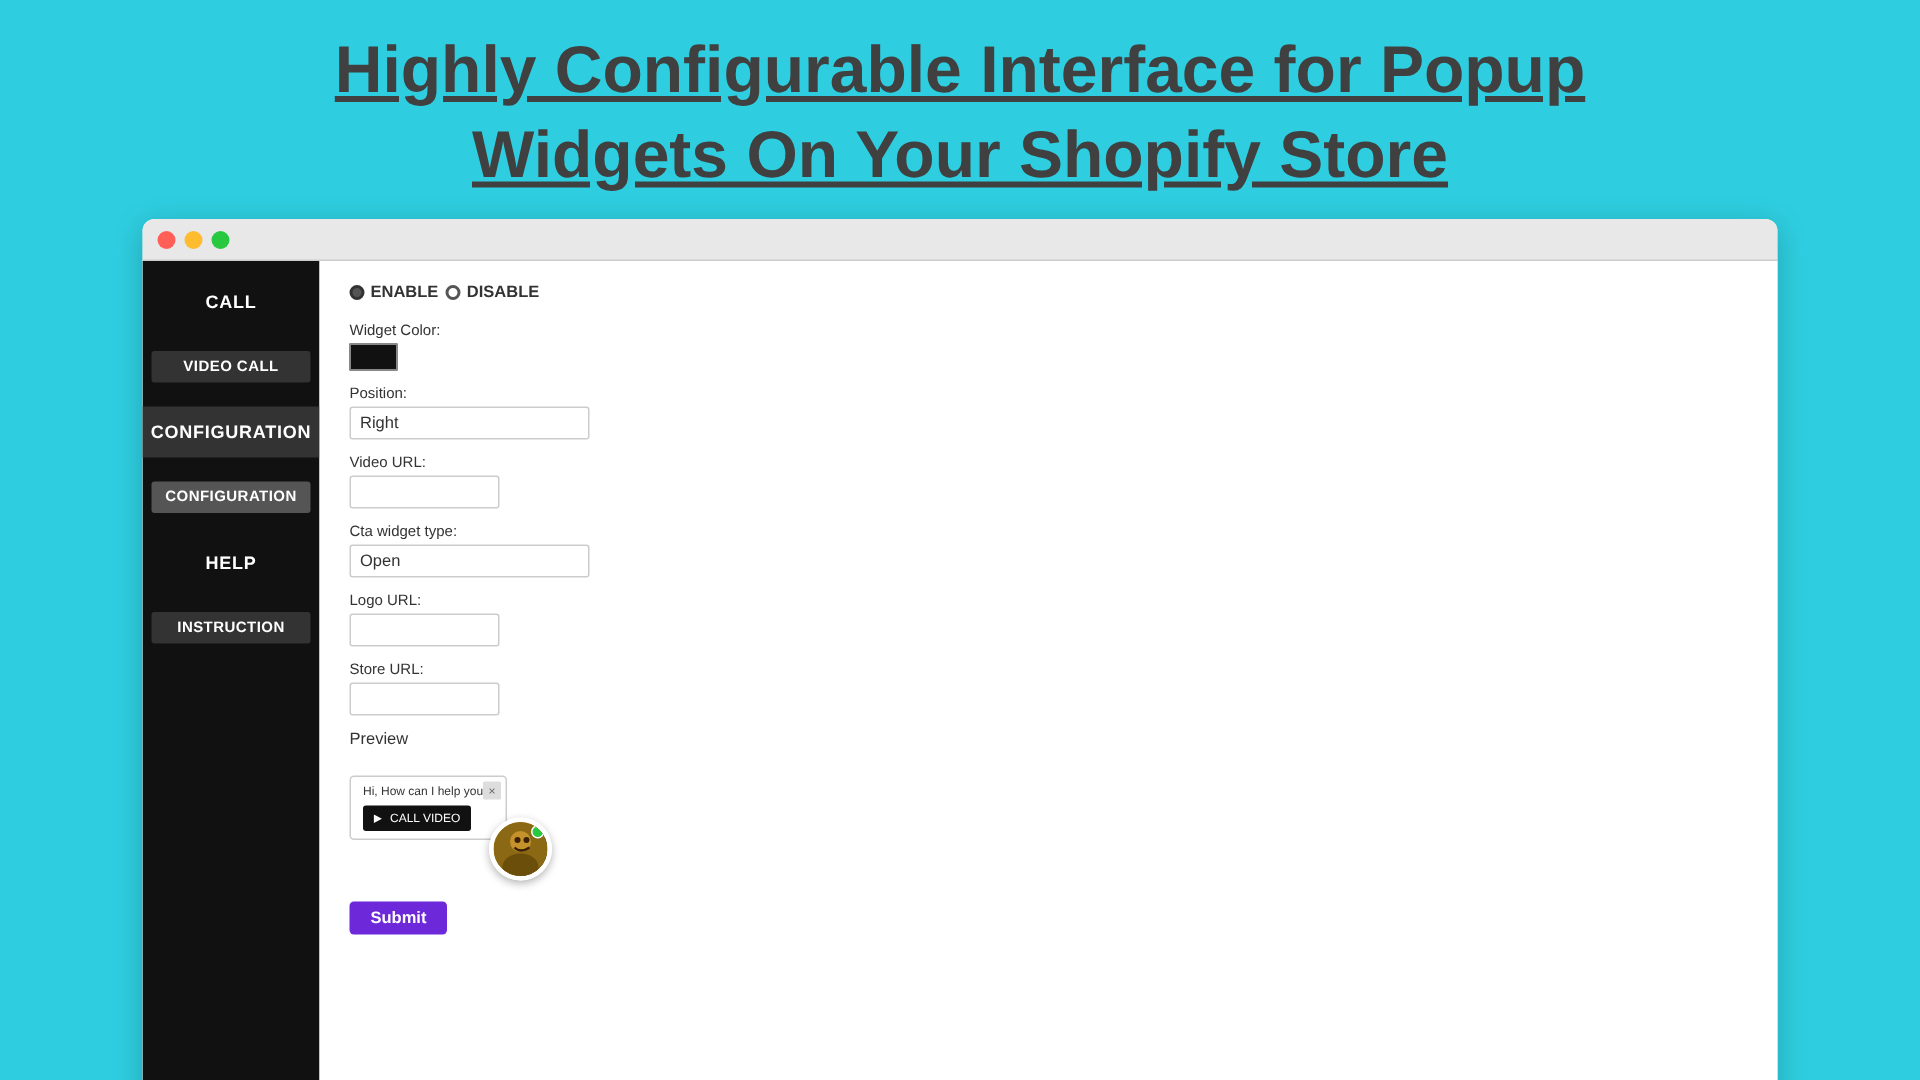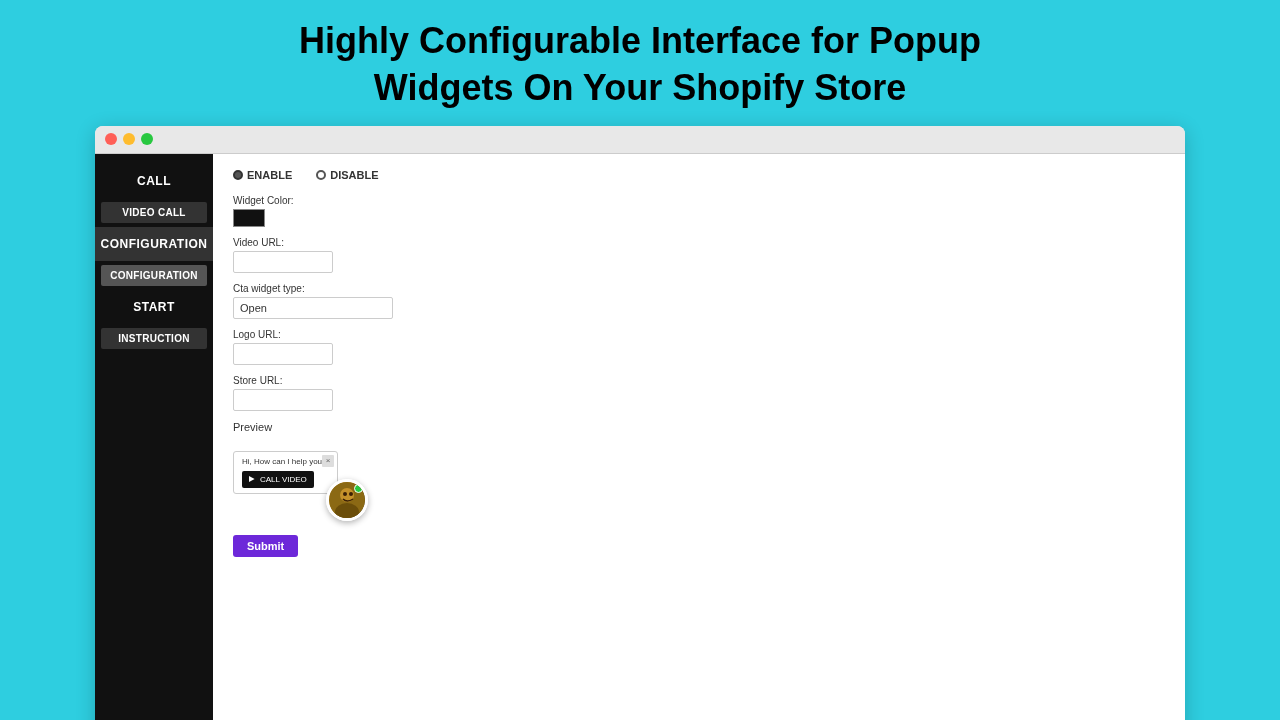"Highly Configurable Interface for Popup" .header h1 { color: #000000 -> #404040; font-size: 36px -> 44px; text-decoration: none -> underline }
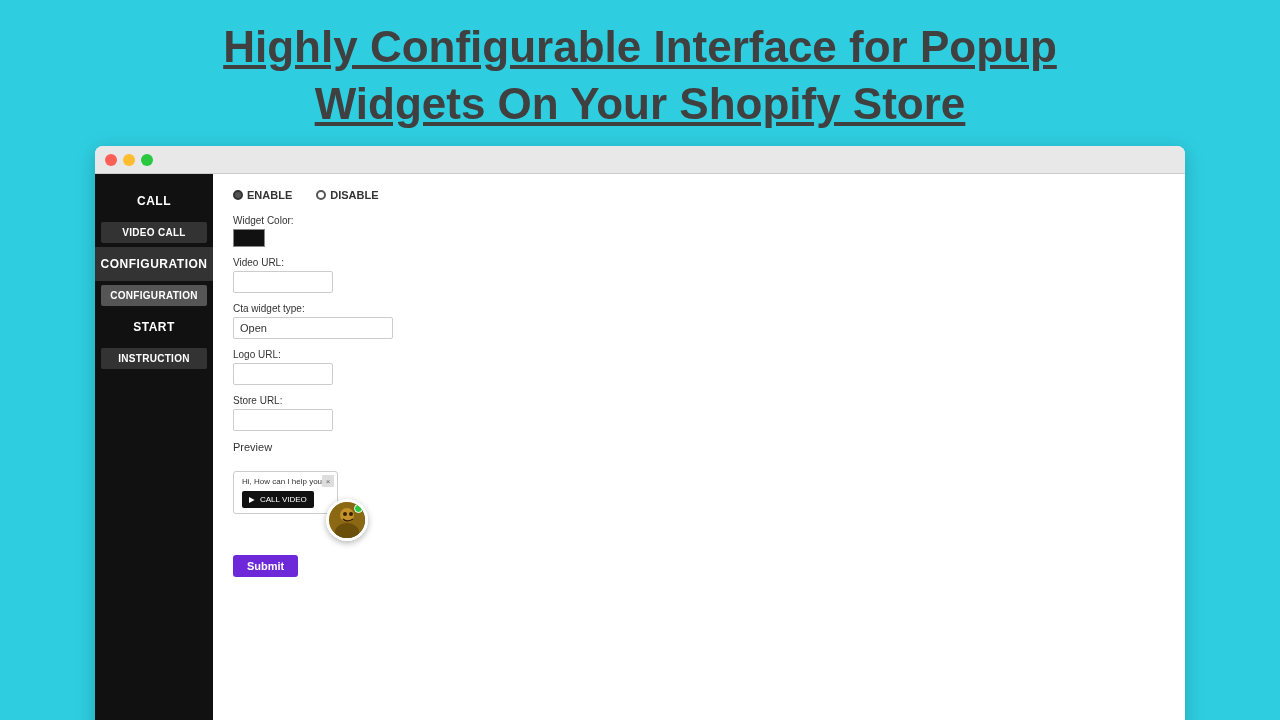"ENABLE" .toggle-row { gap: 24px -> 5px }
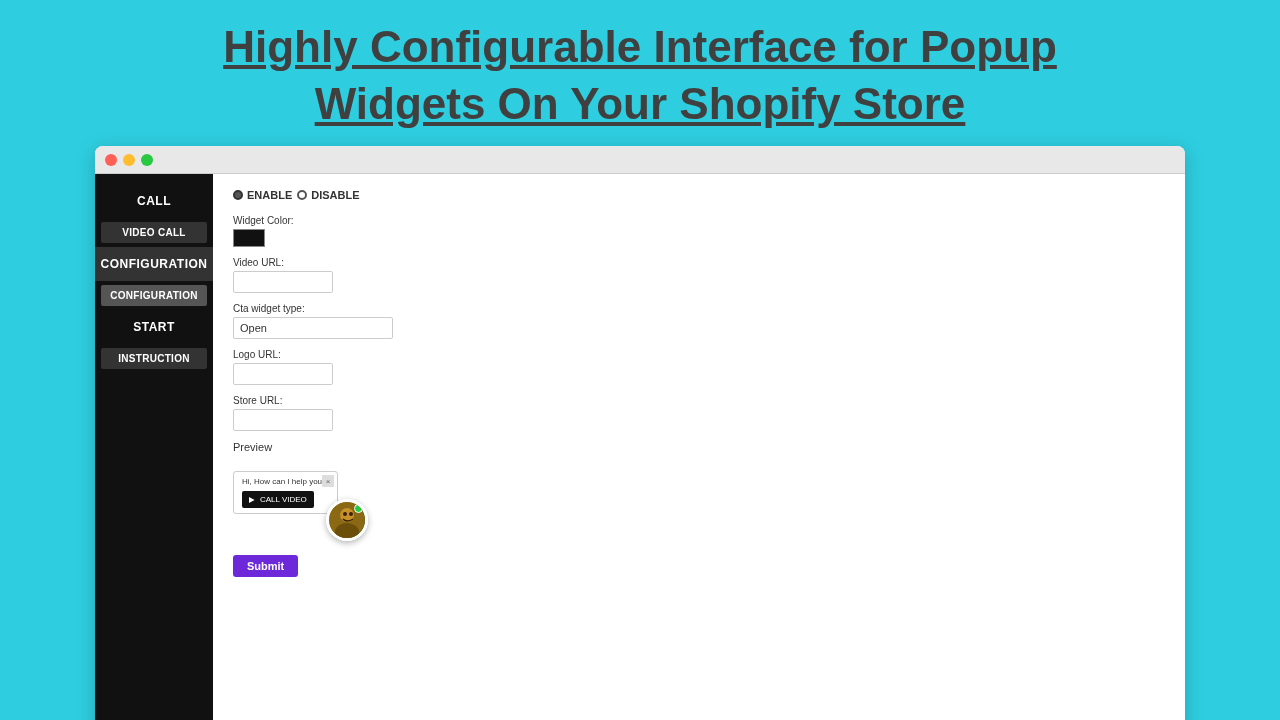"VIDEO CALL" .sidebar-btn { margin: 4px auto -> 16px auto }
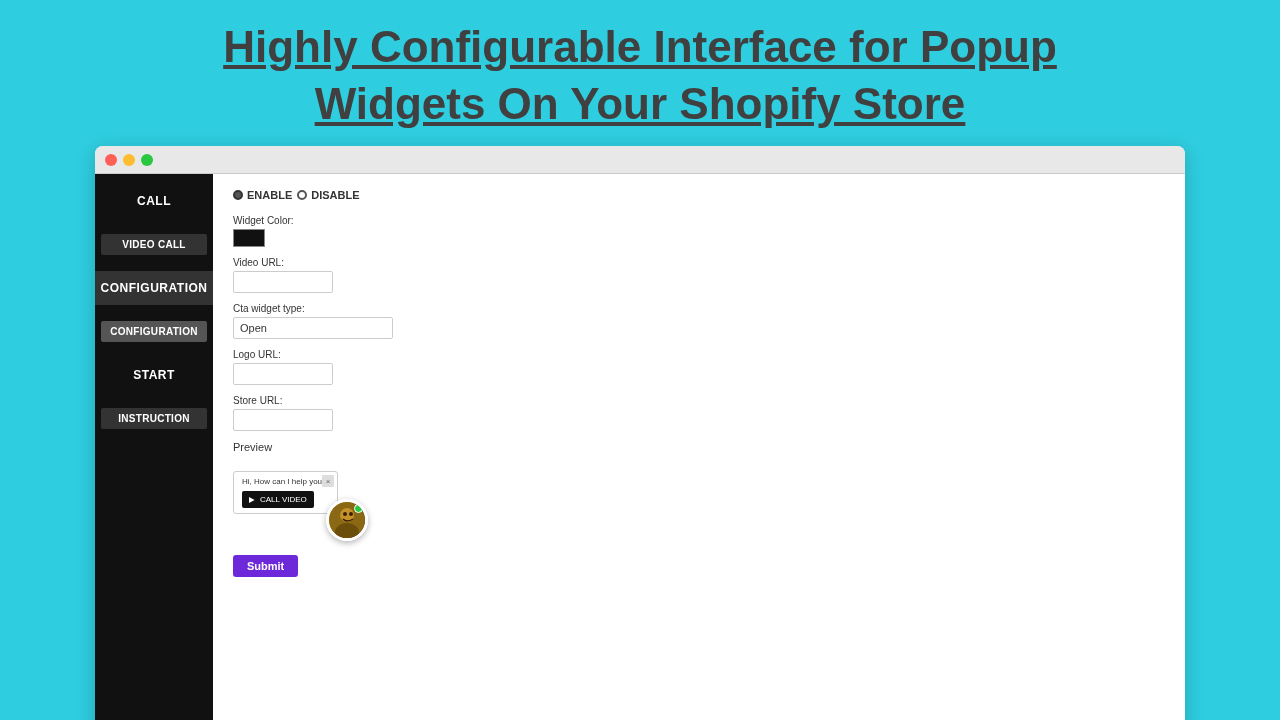"Position:" div.field-group { html: none -> <div> <span>Position:</span> <input> </div> }
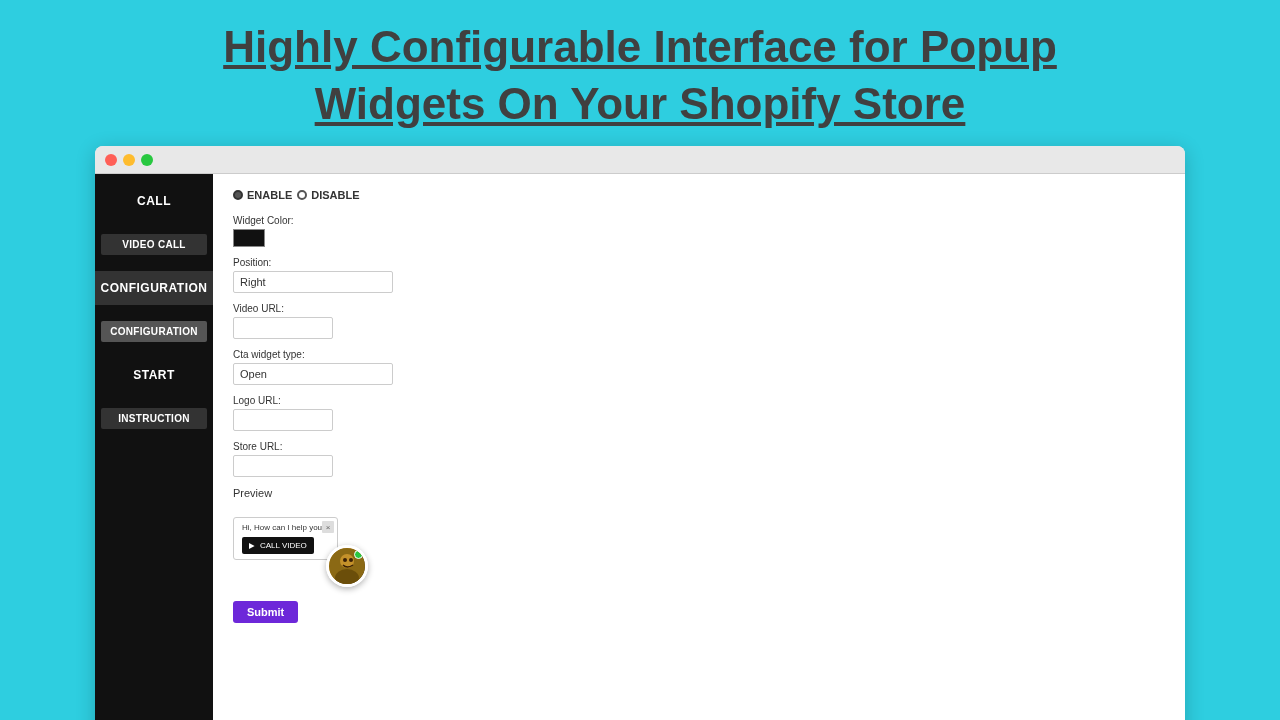"START" span { text: START -> HELP }
